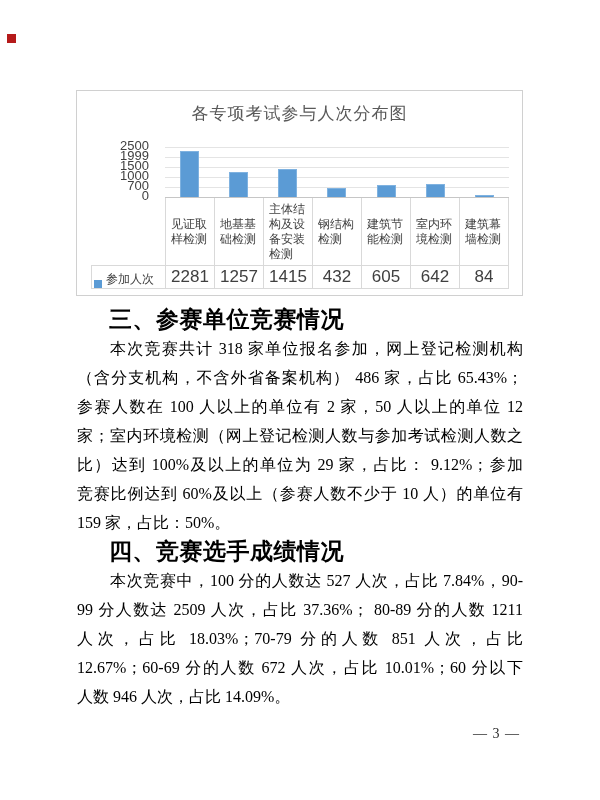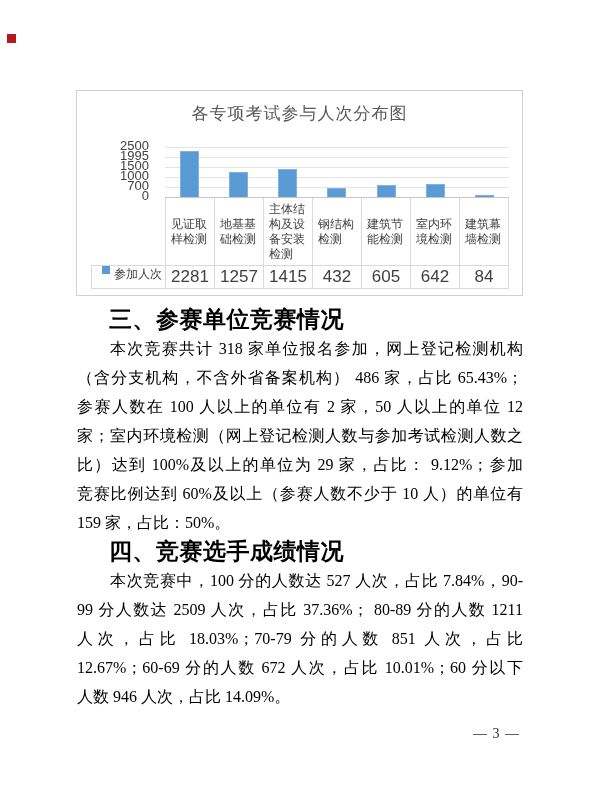"1995" div.y-tick { text: 1995 -> 1999 }
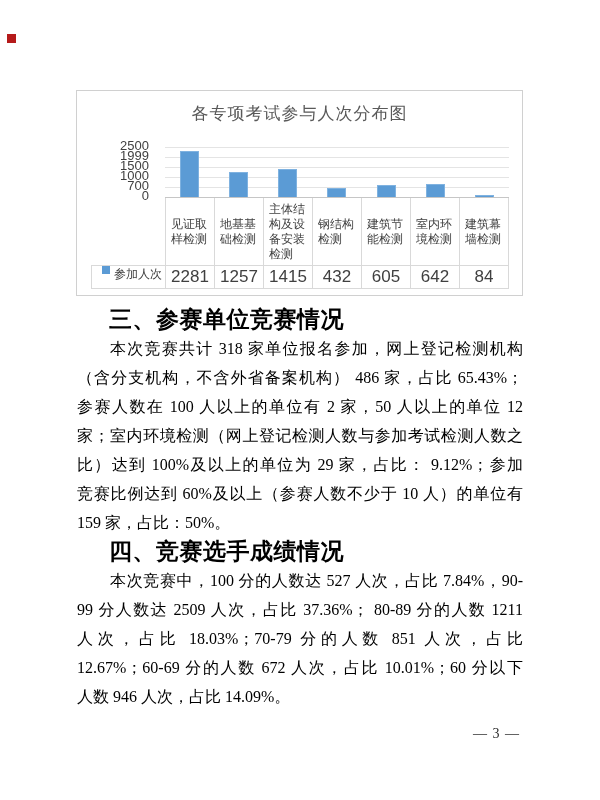"参加人次" .legend-cell { align-items: flex-start -> flex-end; padding-left: 10px -> 2px }
